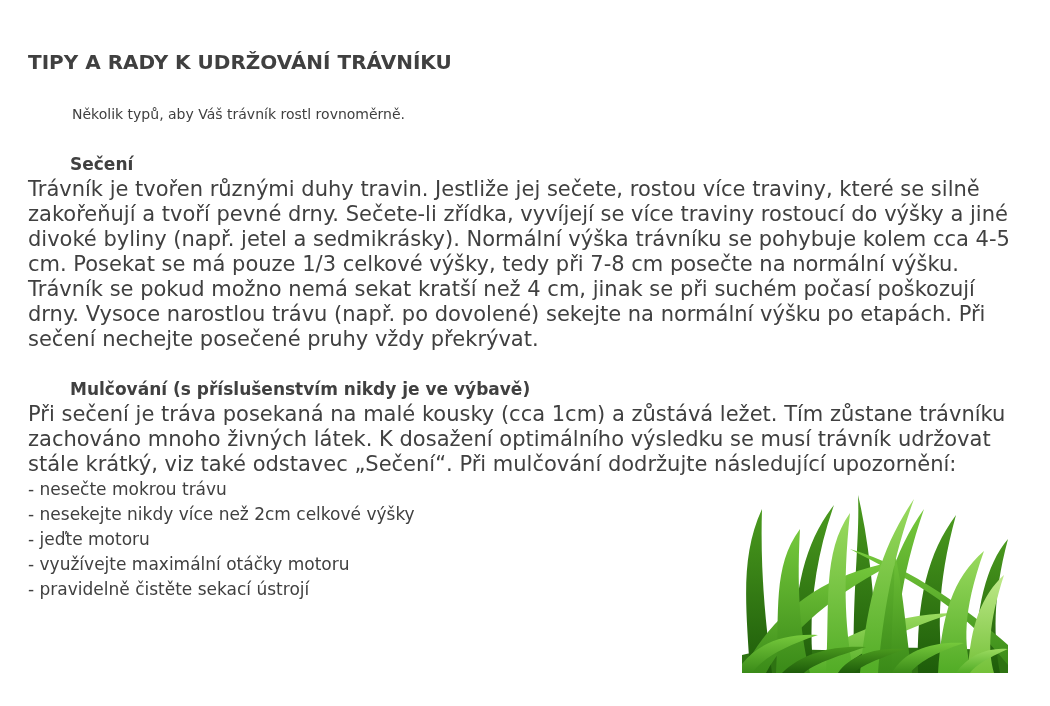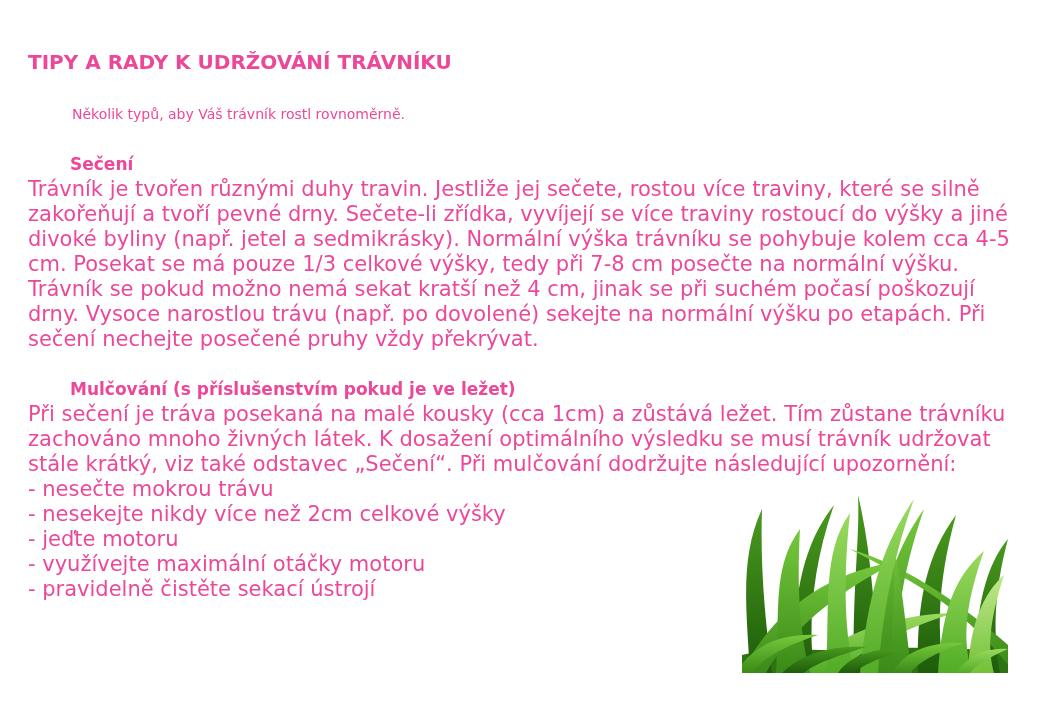"TIPY A RADY K UDRŽOVÁNÍ" .page { color: #ec4899 -> #404040 }
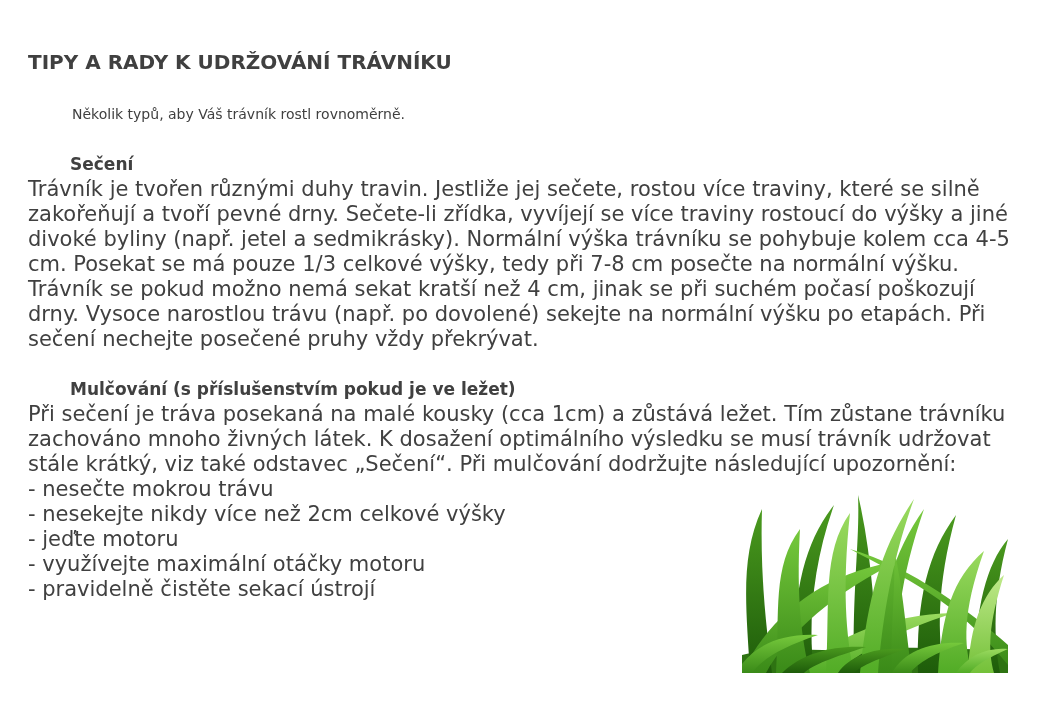"Mulčování (s příslušenstvím pokud je" div.section-heading { text: pokud je ve ležet -> nikdy je ve výbavě }
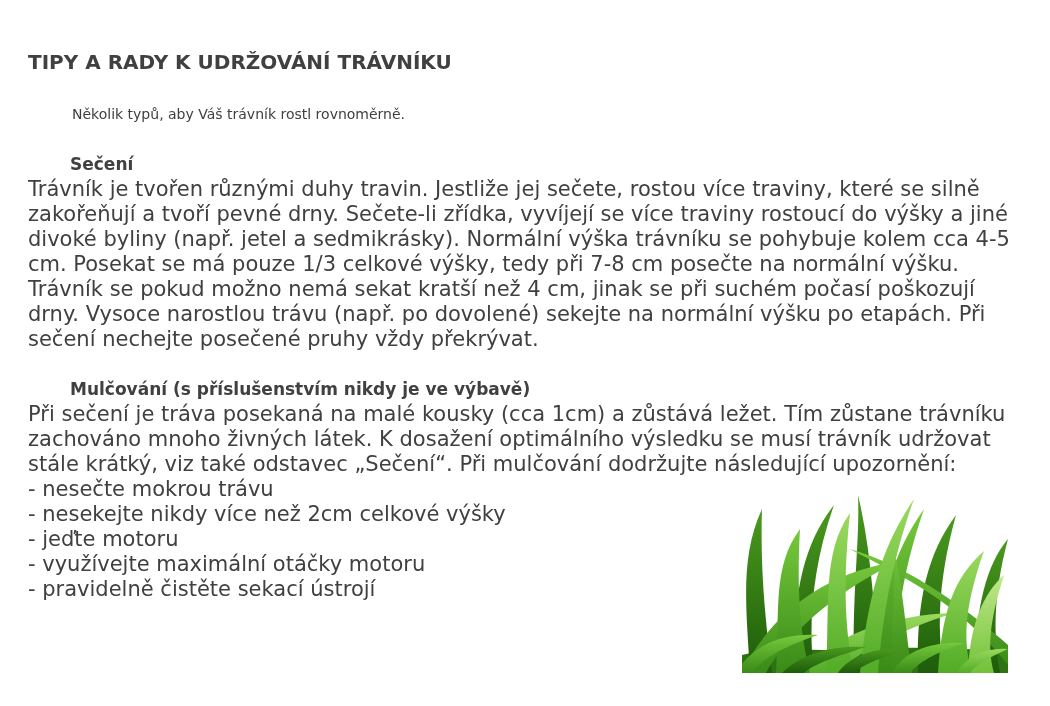"- nesečte mokrou trávu" .bullet-line { font-size: 21px -> 17px }
